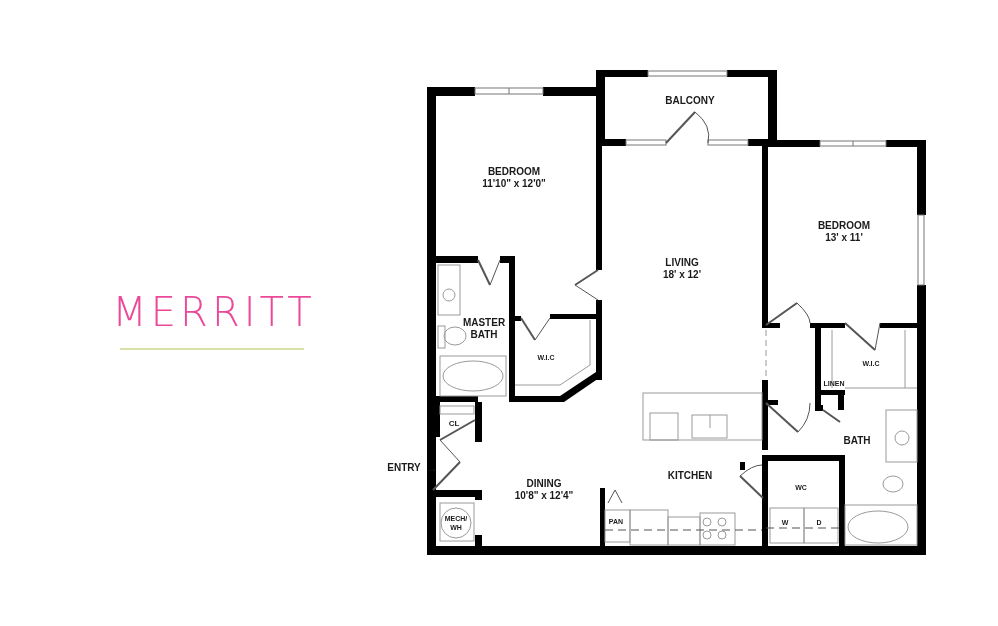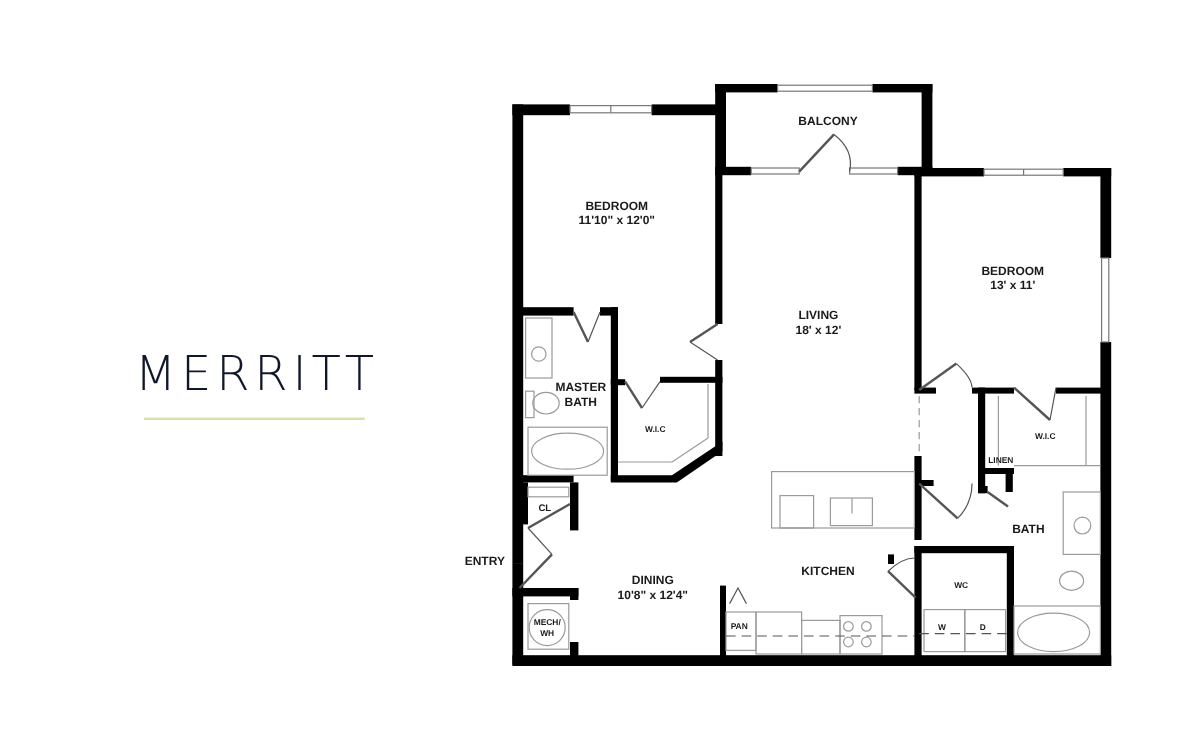"MERRITT" .brand-name { color: #0f172a -> #ec4899 }
